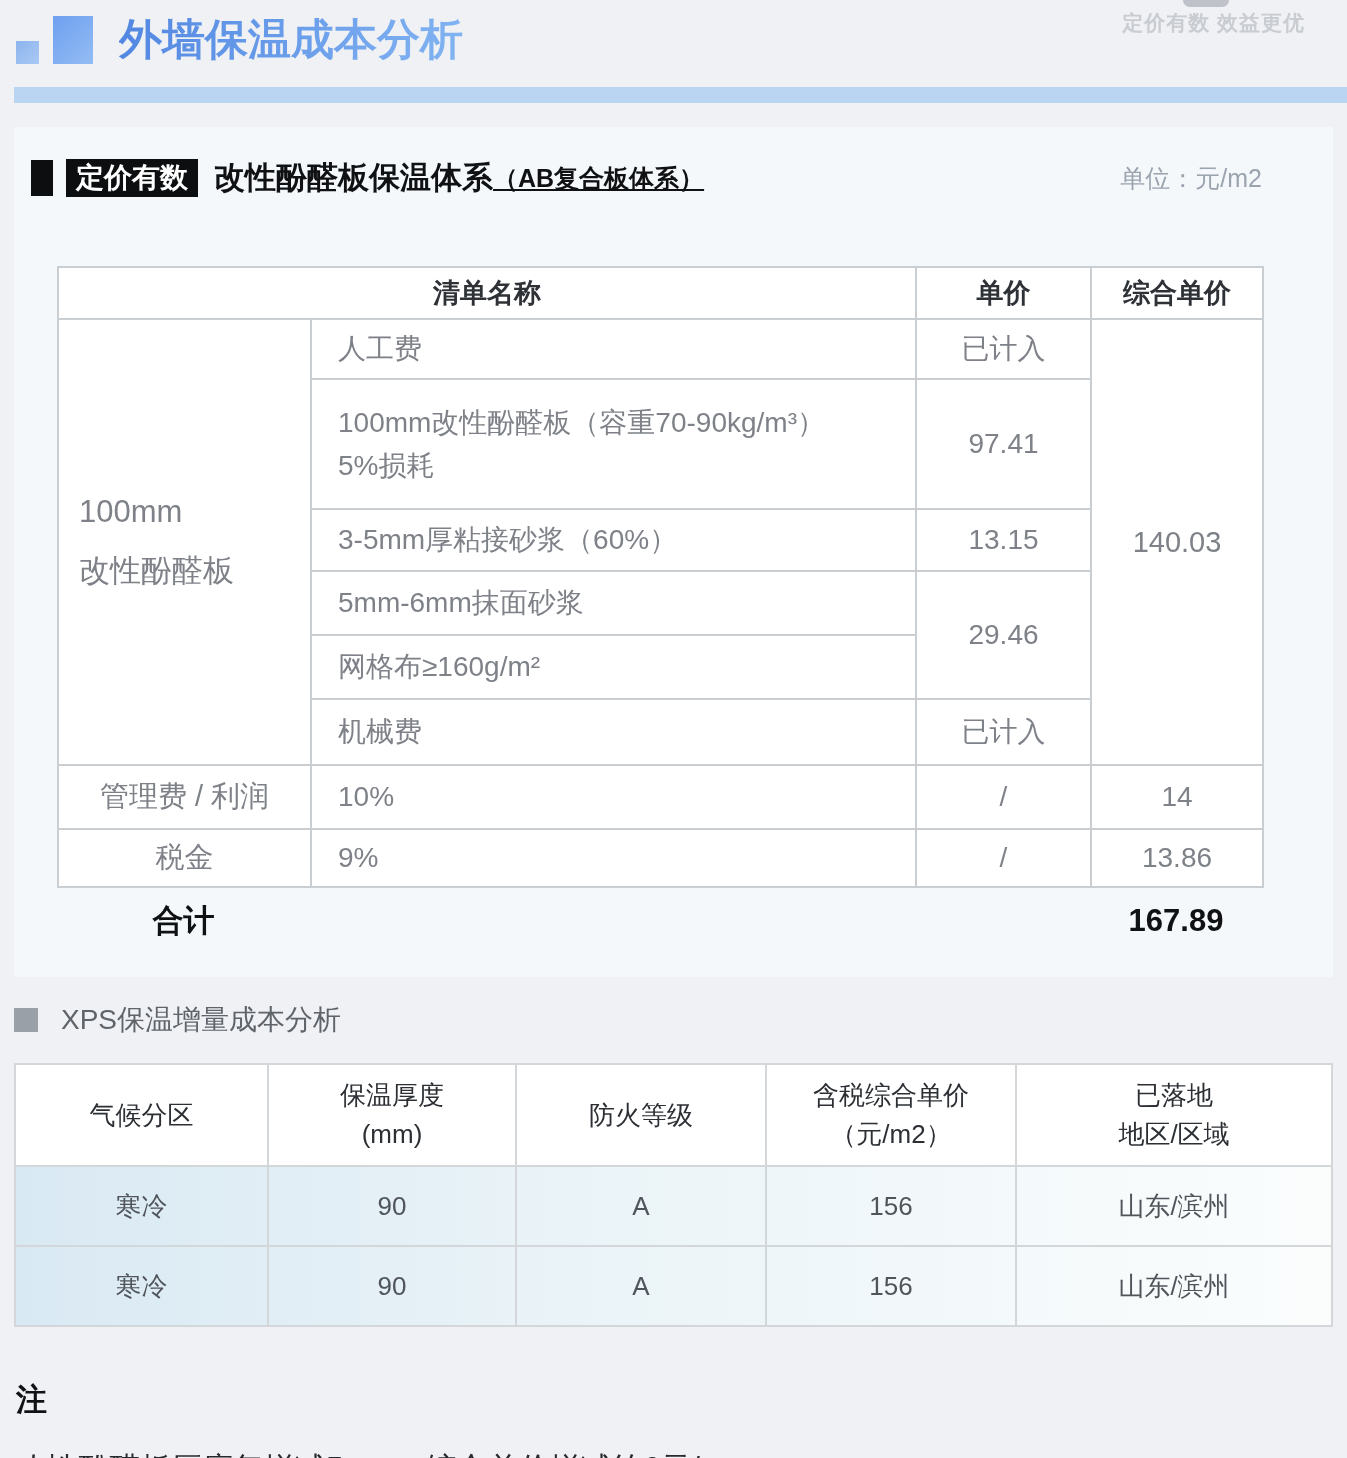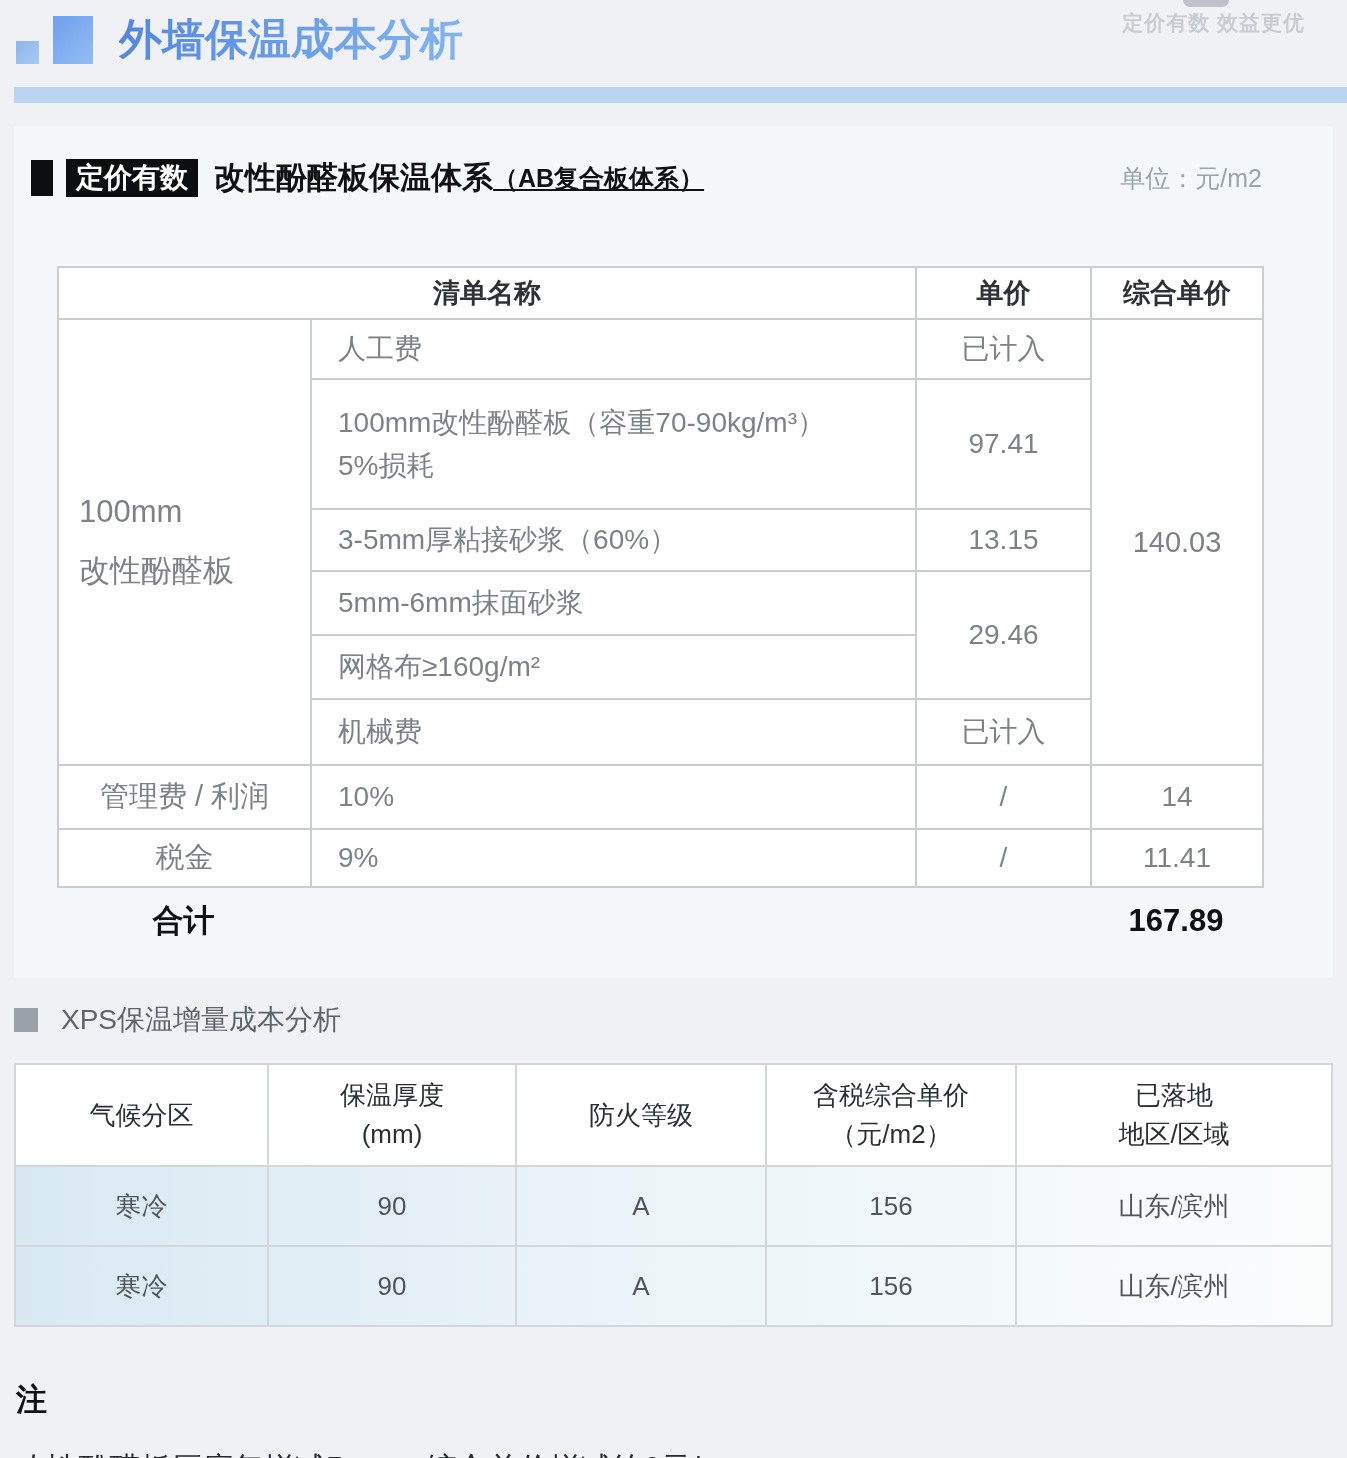"11.41" td.num { text: 11.41 -> 13.86 }
